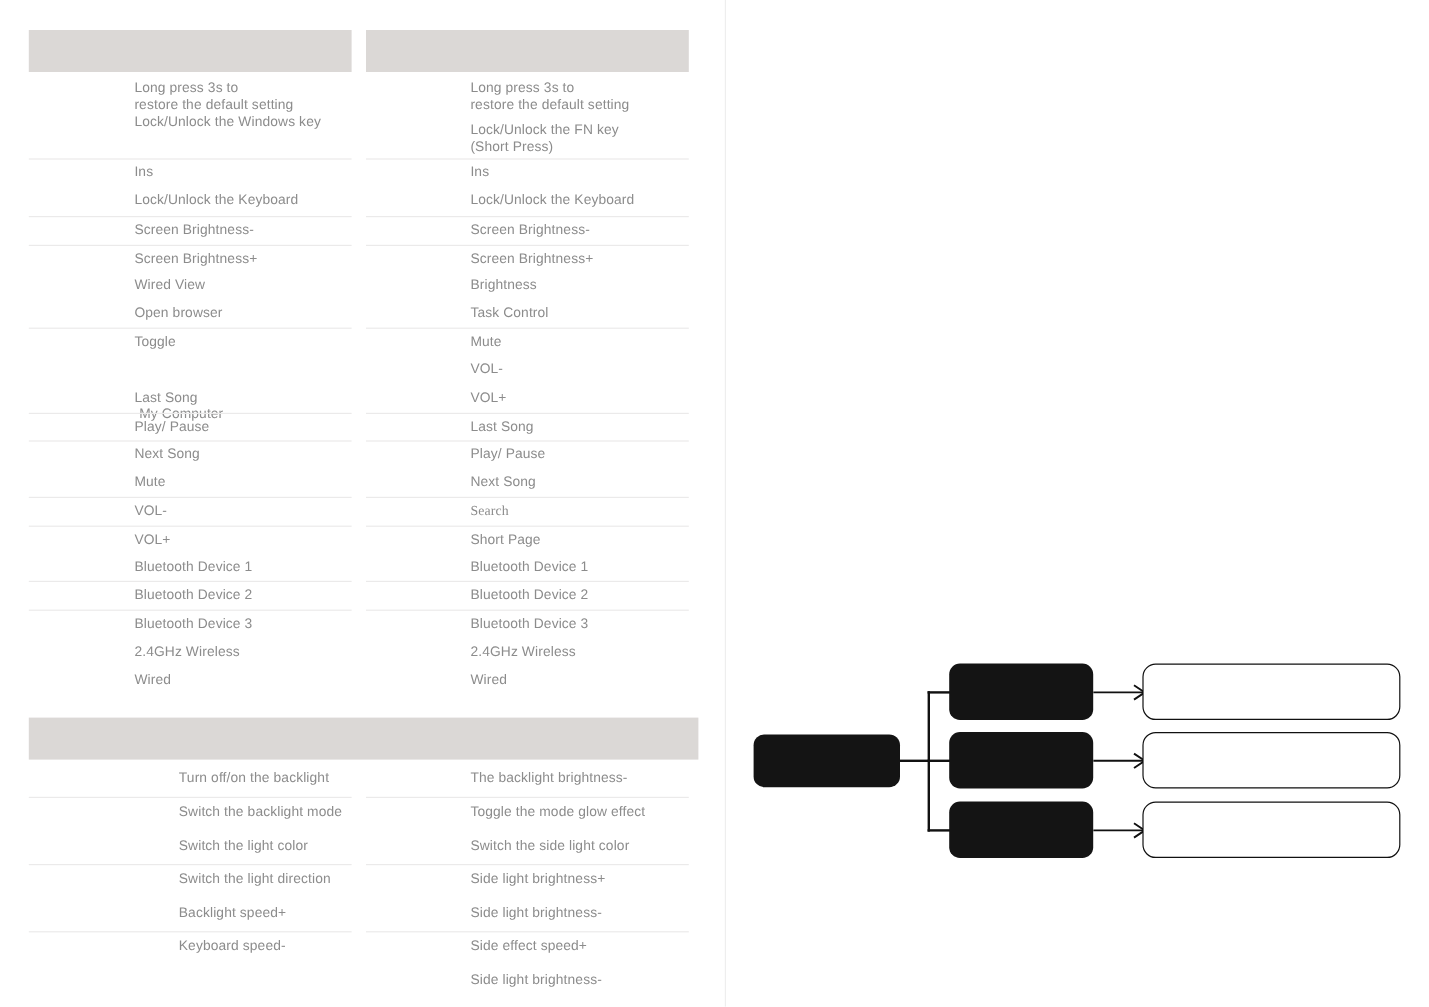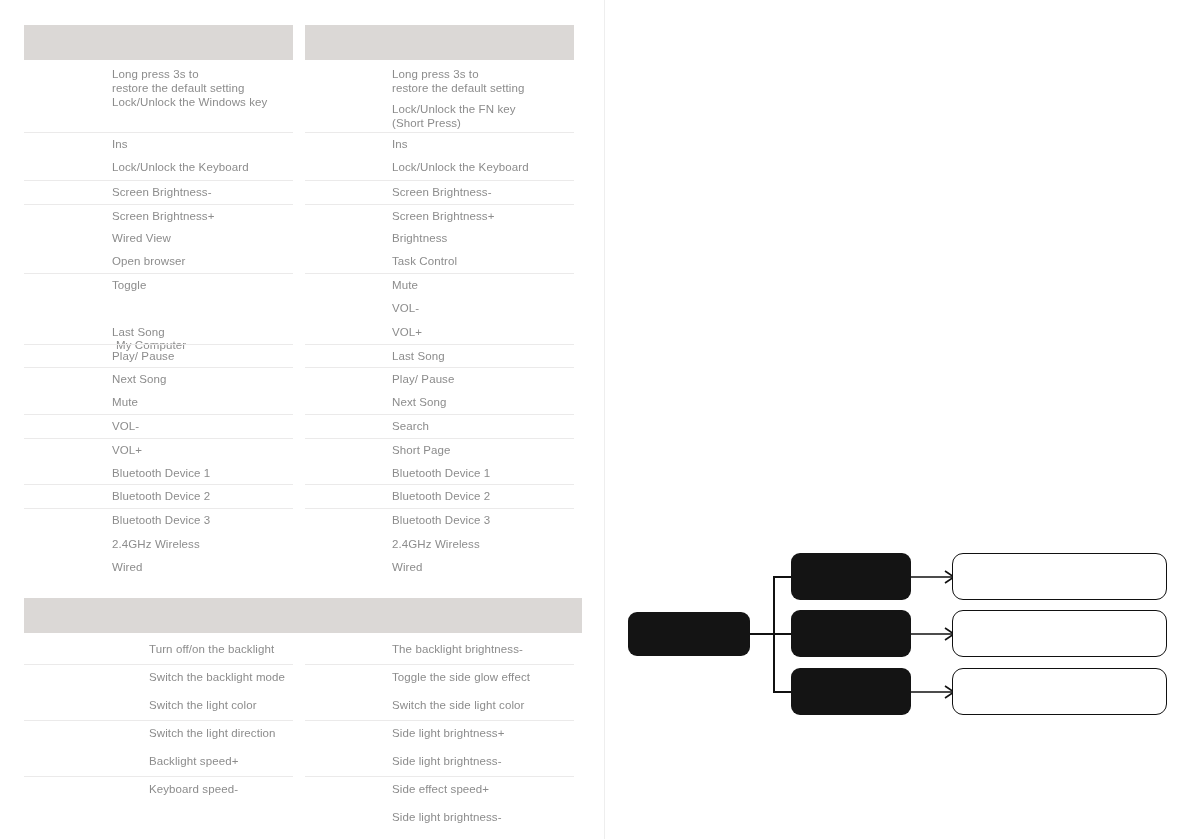"Search" div.row { font-family: none -> Liberation Serif, serif }
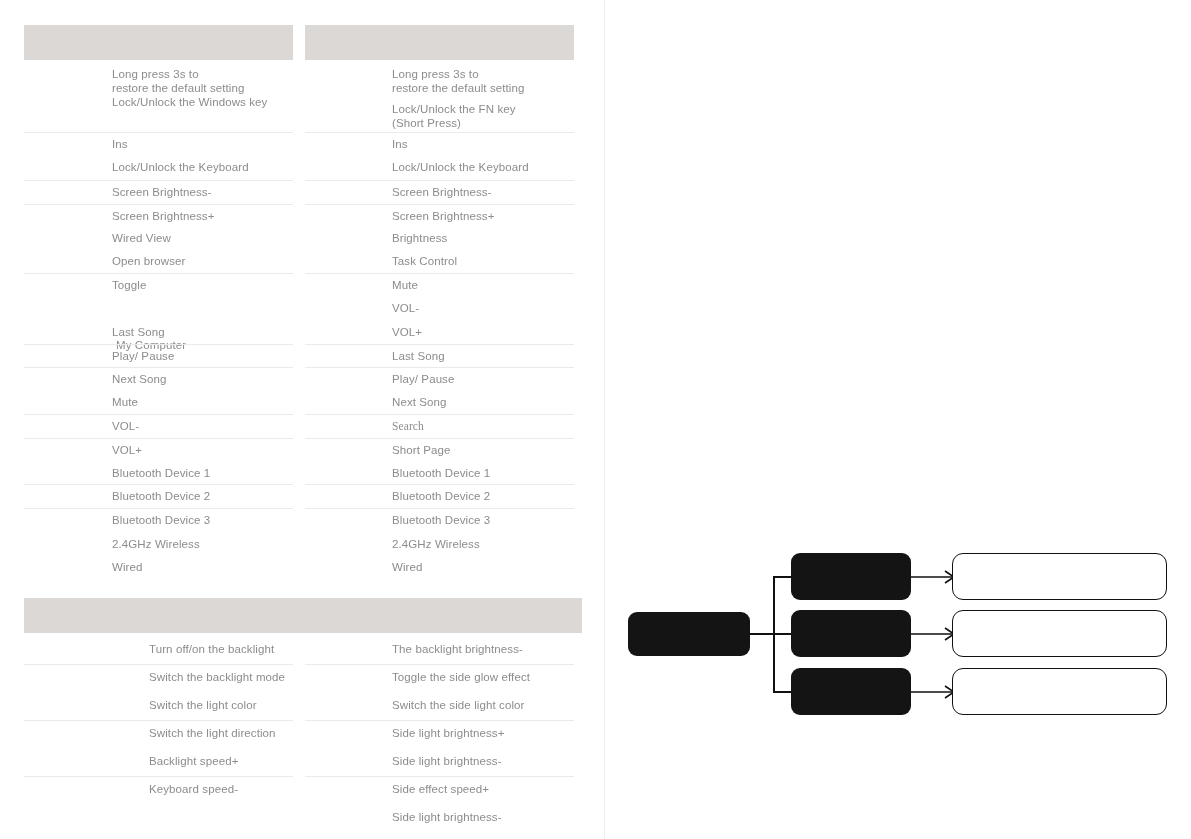"Toggle the side glow effect" div.row-label { text: side -> mode }
